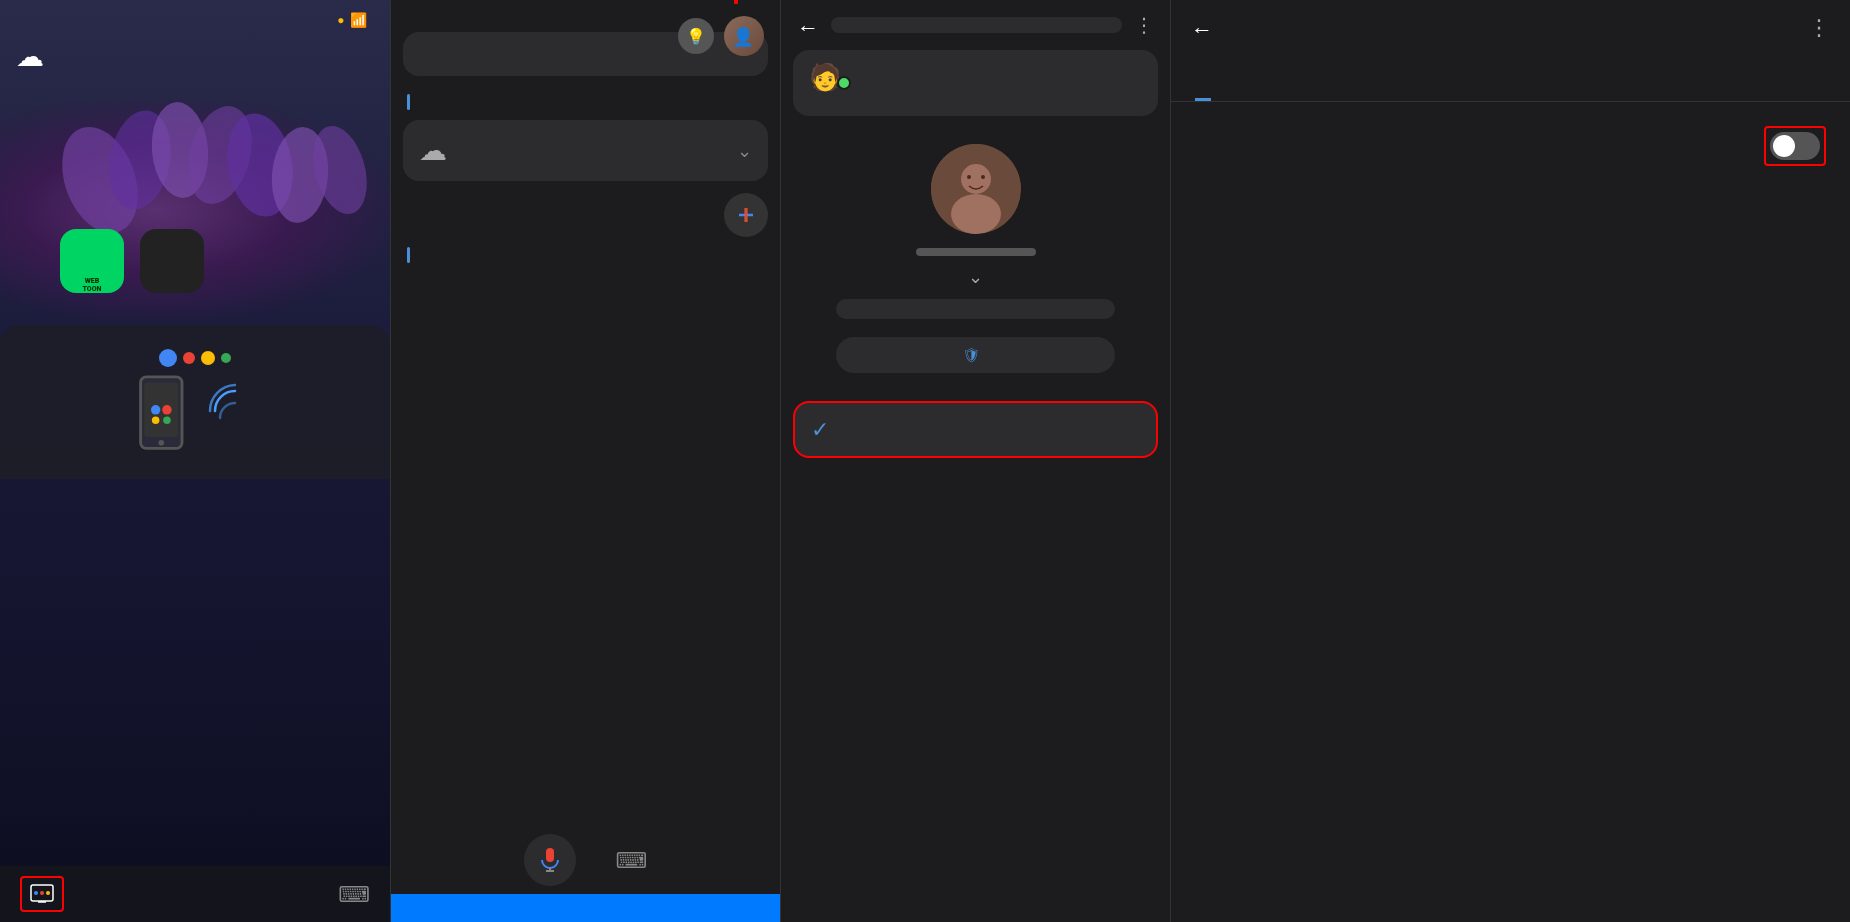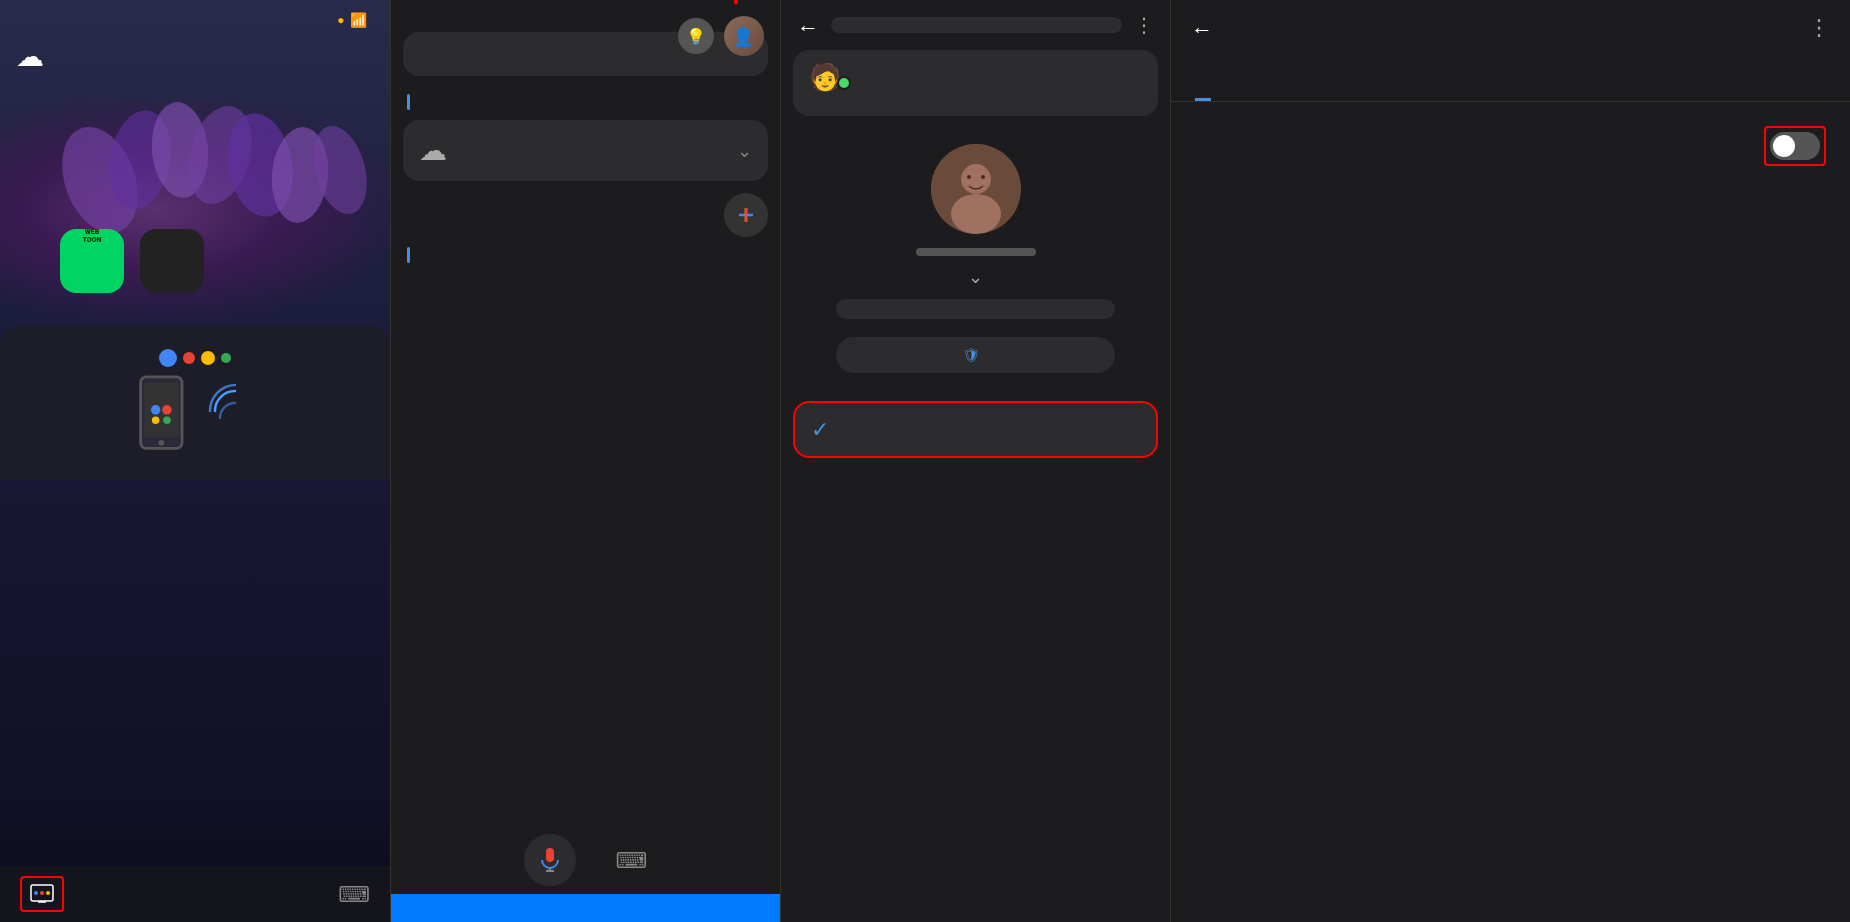"WEB" .app-icon-webtoon { justify-content: flex-start -> flex-end }
